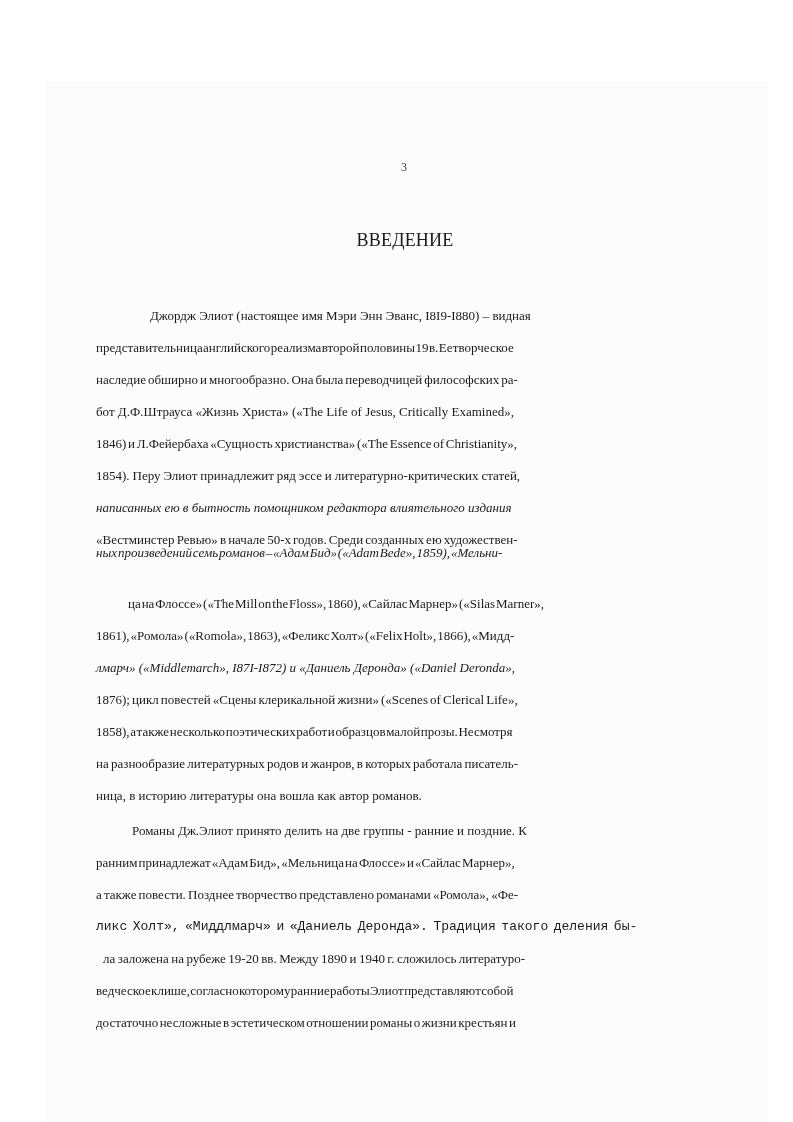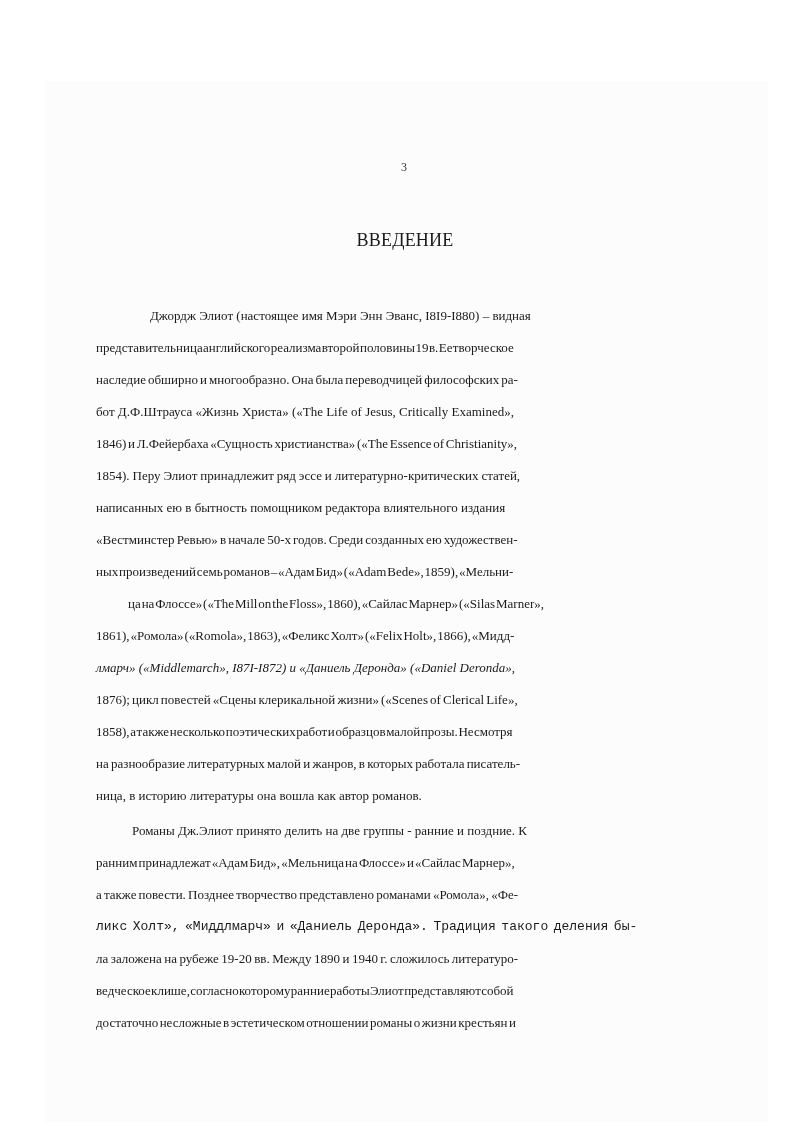"написанных ею в бытность помощником" div.line { font-style: none -> italic }
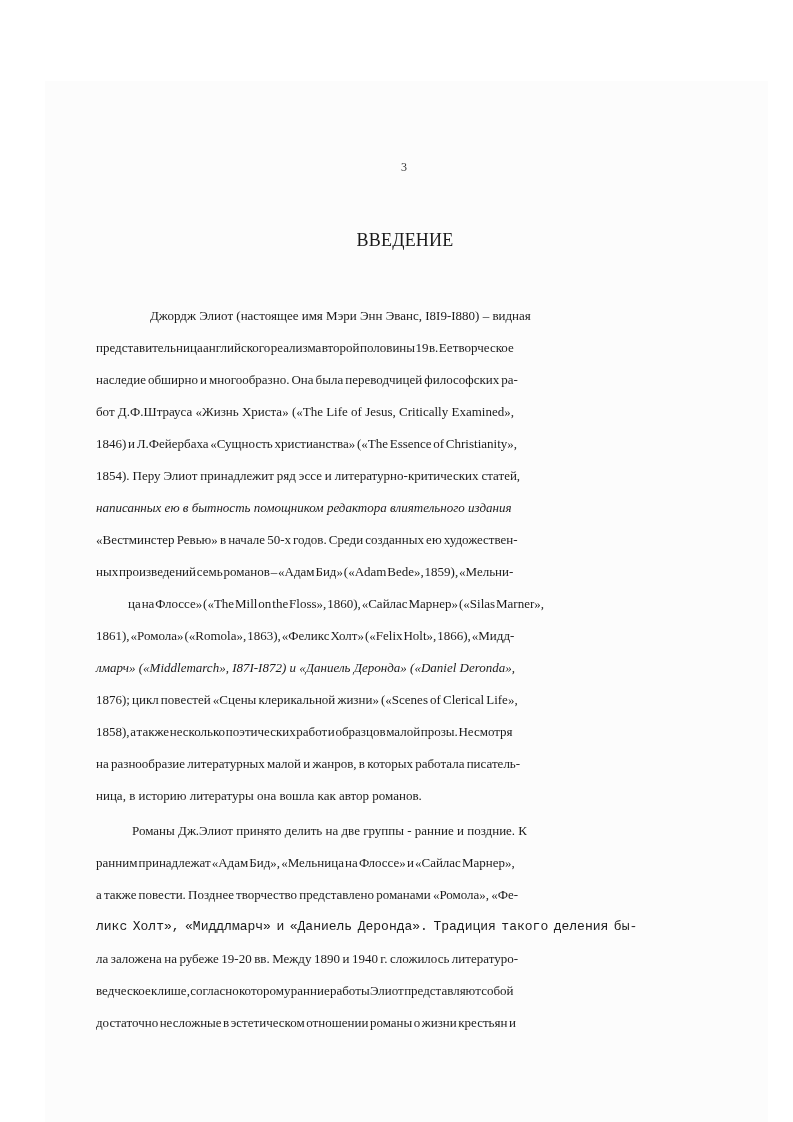"ных произведений семь романов –" div.line { font-style: none -> italic; top: 561px -> 542px }
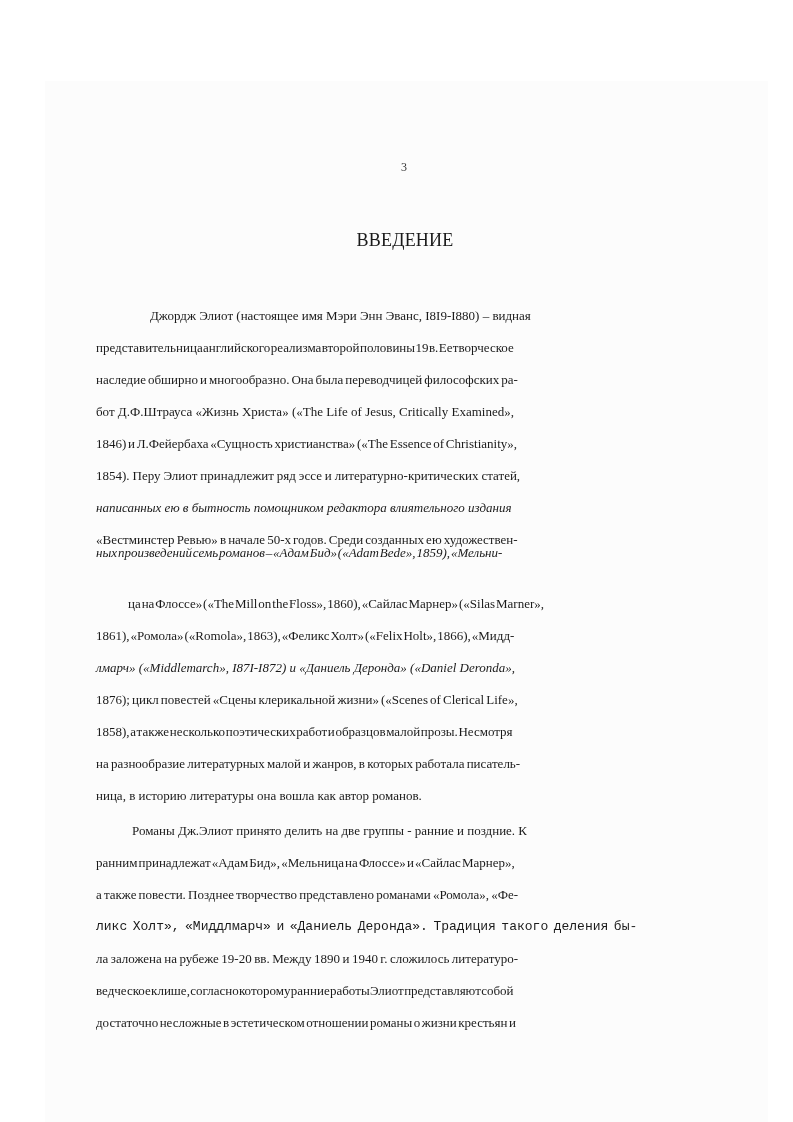"на разнообразие литературных малой и" div.line { text: малой -> родов }
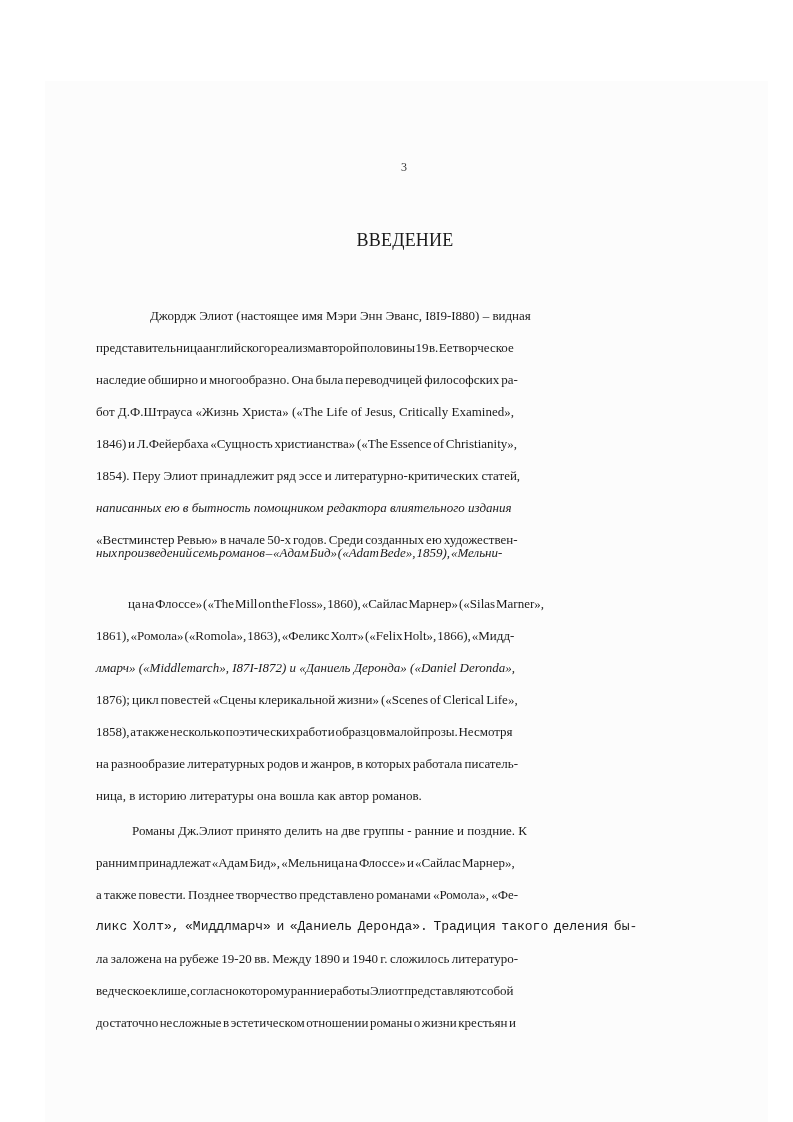"ла заложена на рубеже 19-20" div.line { margin-left: none -> 7px }
